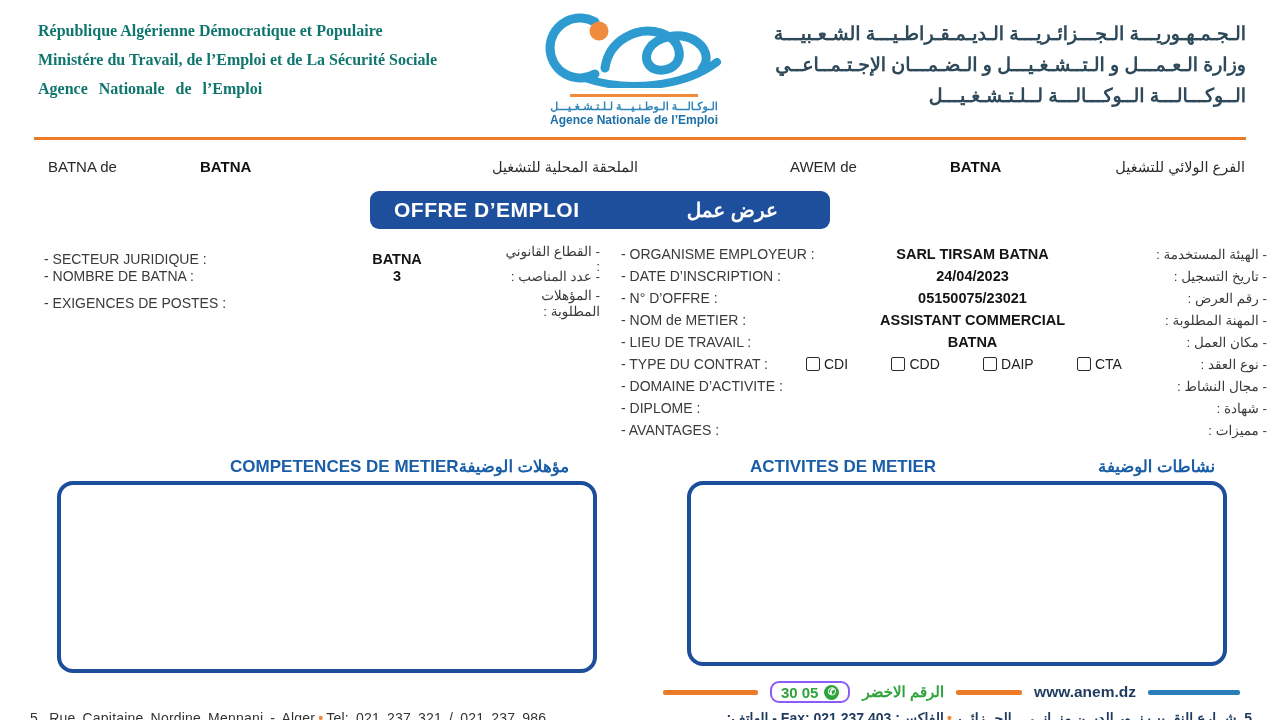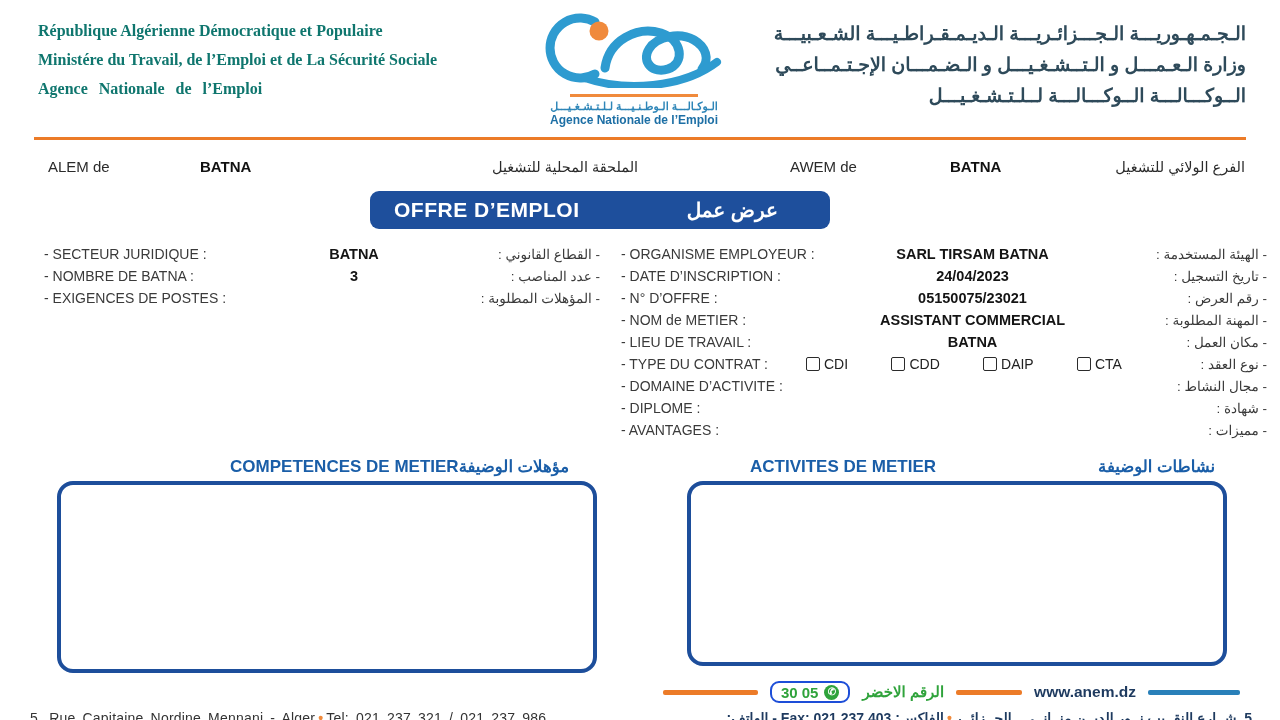"ALEM de" span { text: ALEM -> BATNA }
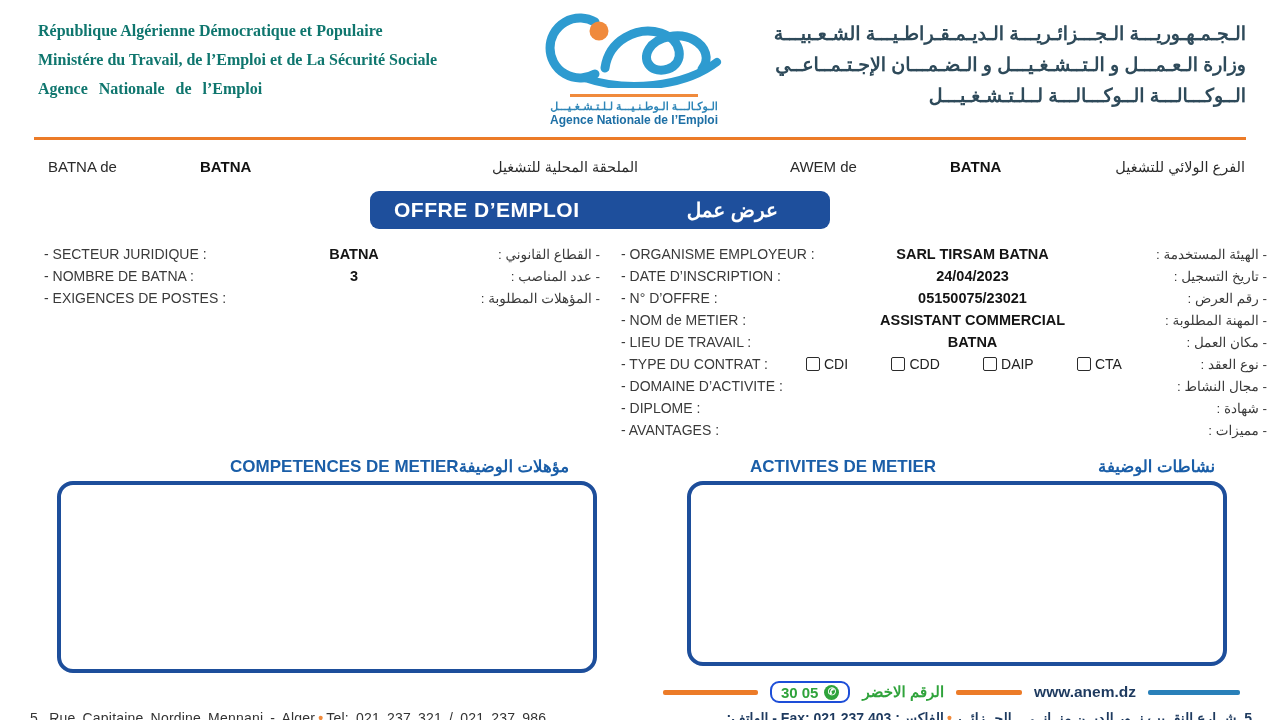"- SECTEUR JURIDIQUE :" .col-l .frow { gap: none -> 43px }
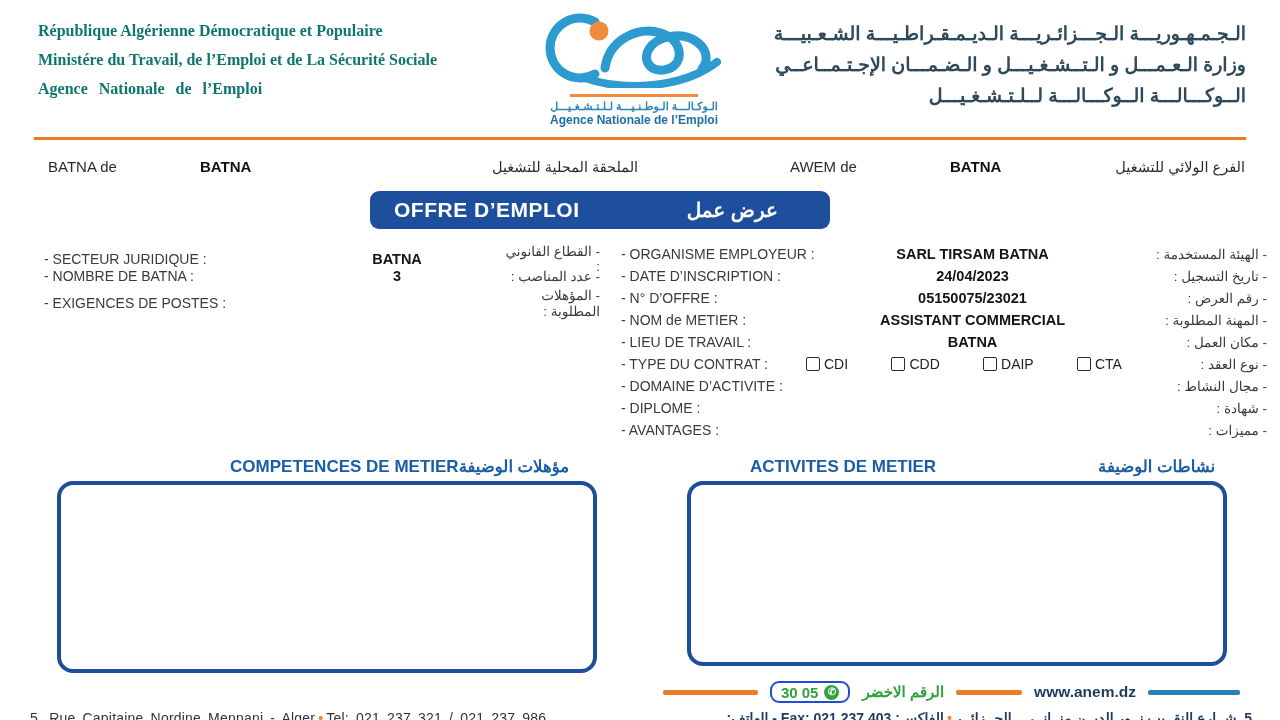"30 05" .badge { border: 2px solid #1d4ed8 -> 2px solid #8b5cf6 }
